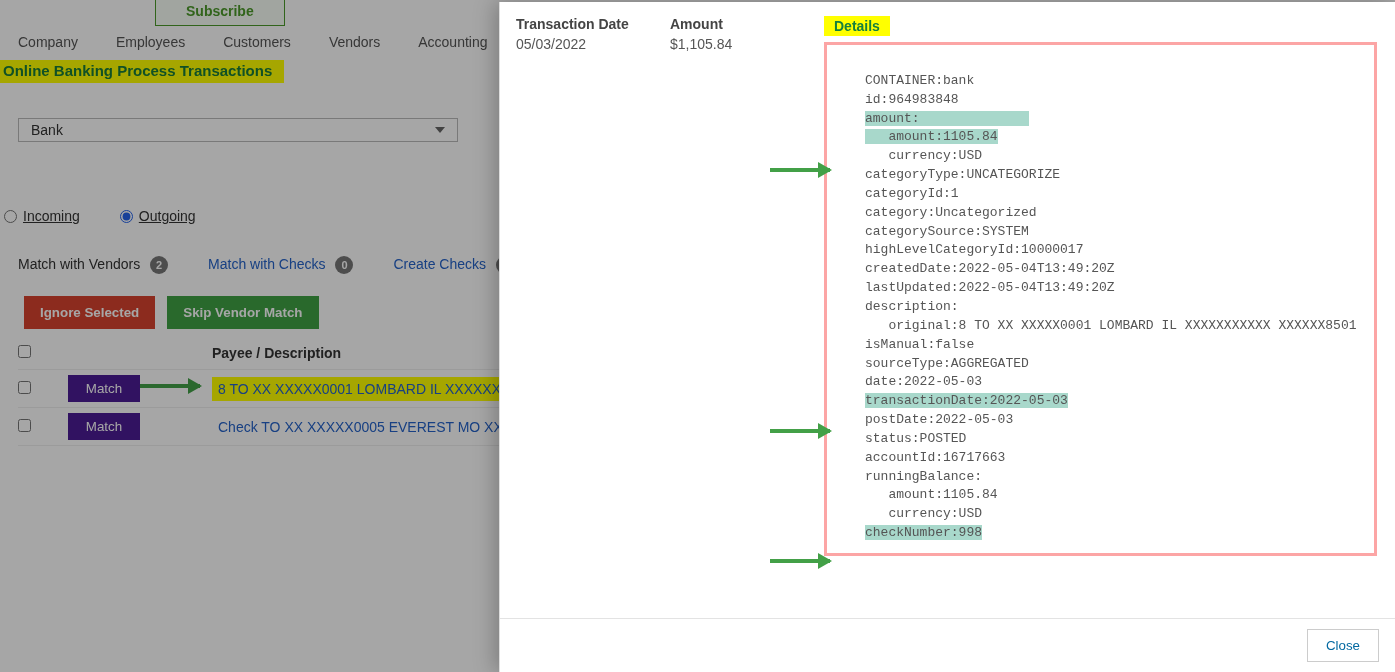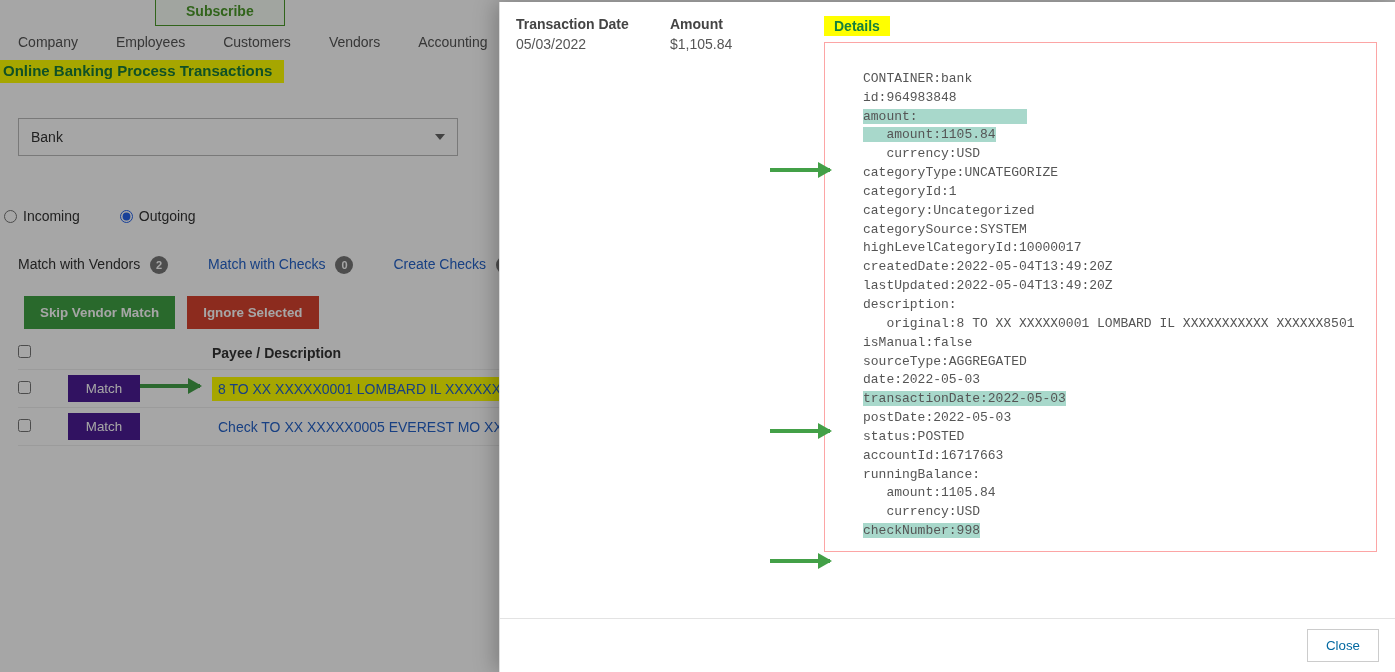"CONTAINER:bank id:964983848 amount:" .details-box { border: 1px solid #fca5a5 -> 3px solid #fca5a5 }
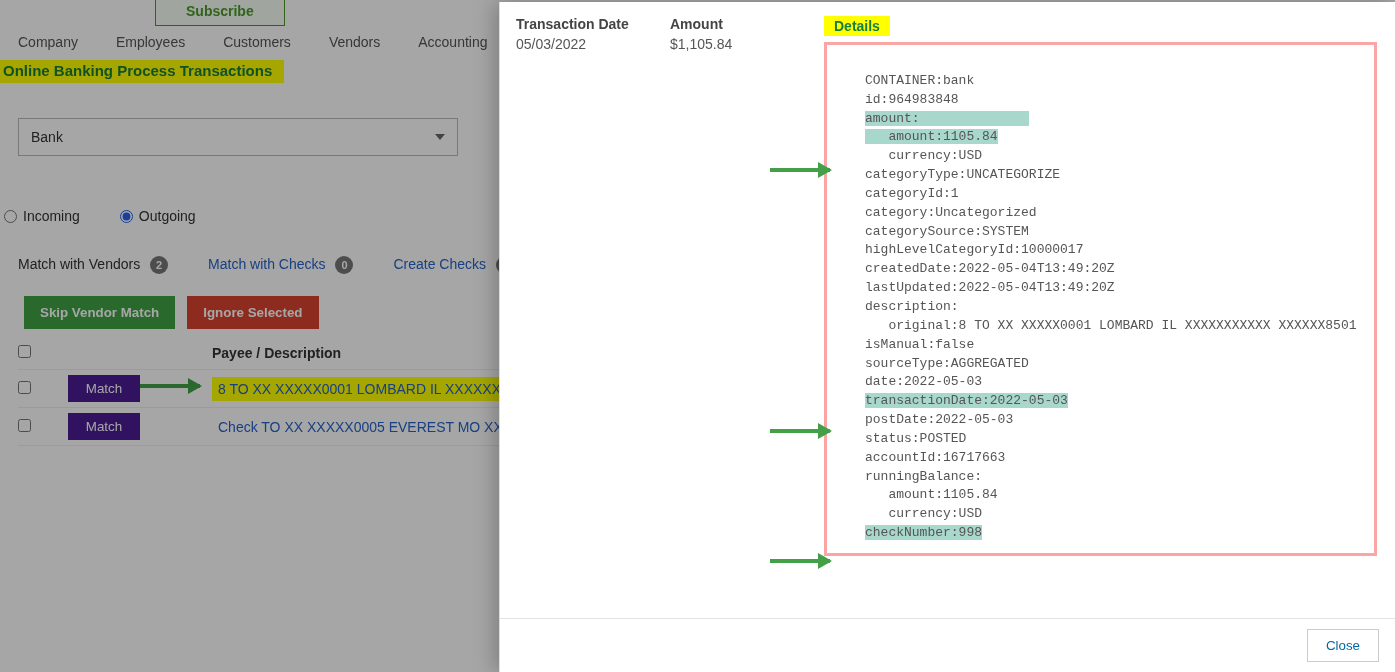"Bank" .select-wrap { height: 38px -> 24px }
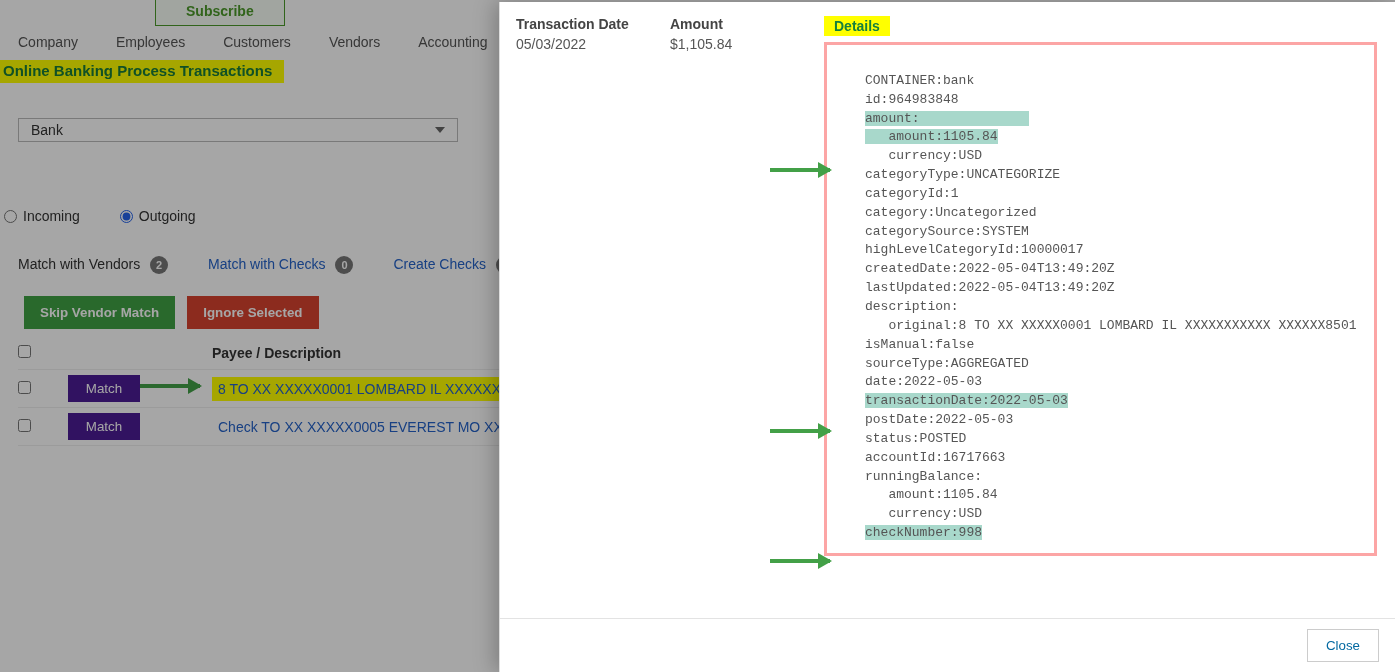"Incoming" .radio-row label { text-decoration: none -> underline }
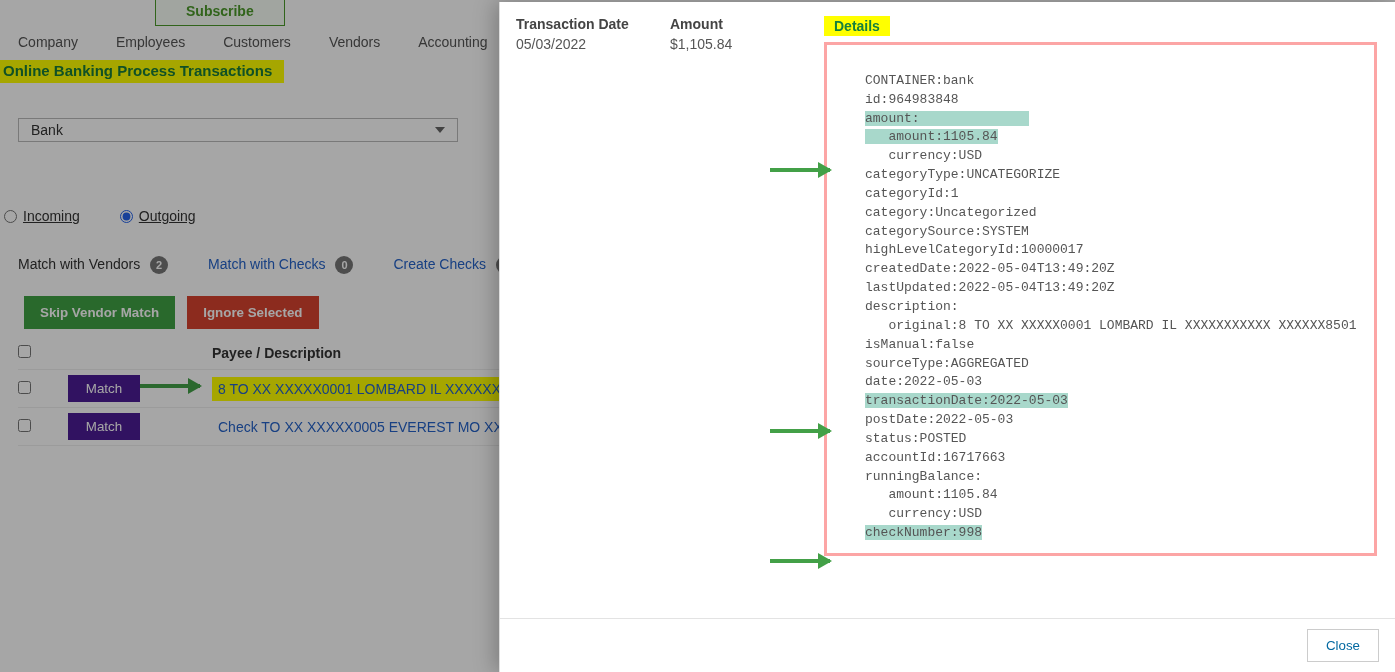"Skip Vendor Match" button.btn { order: before "Ignore Selected" -> after "Ignore Selected" }
